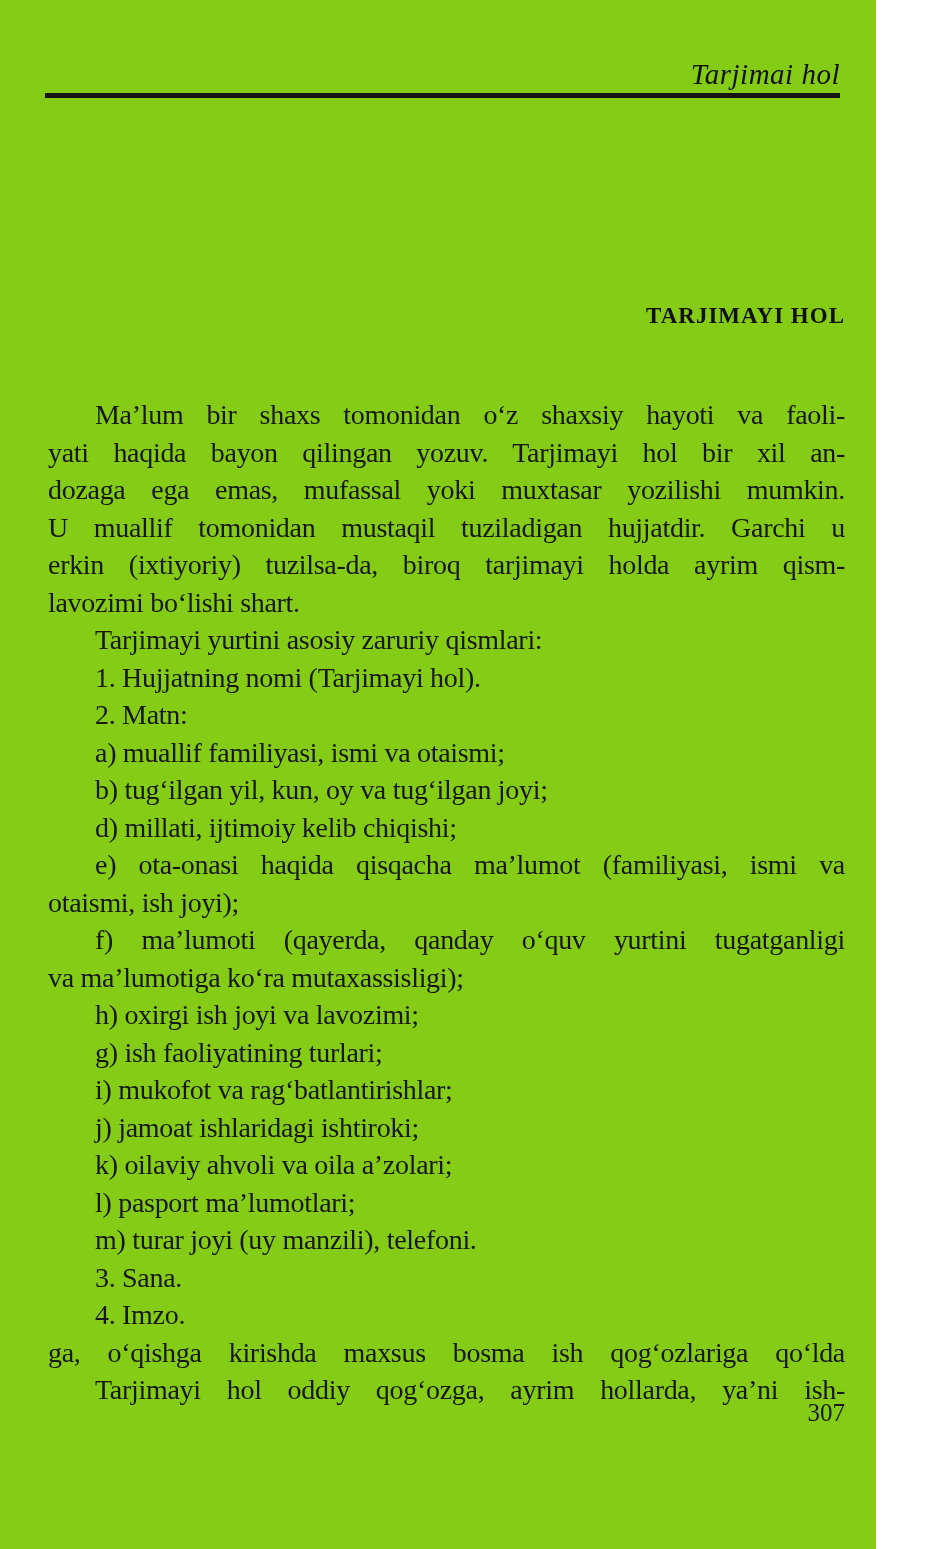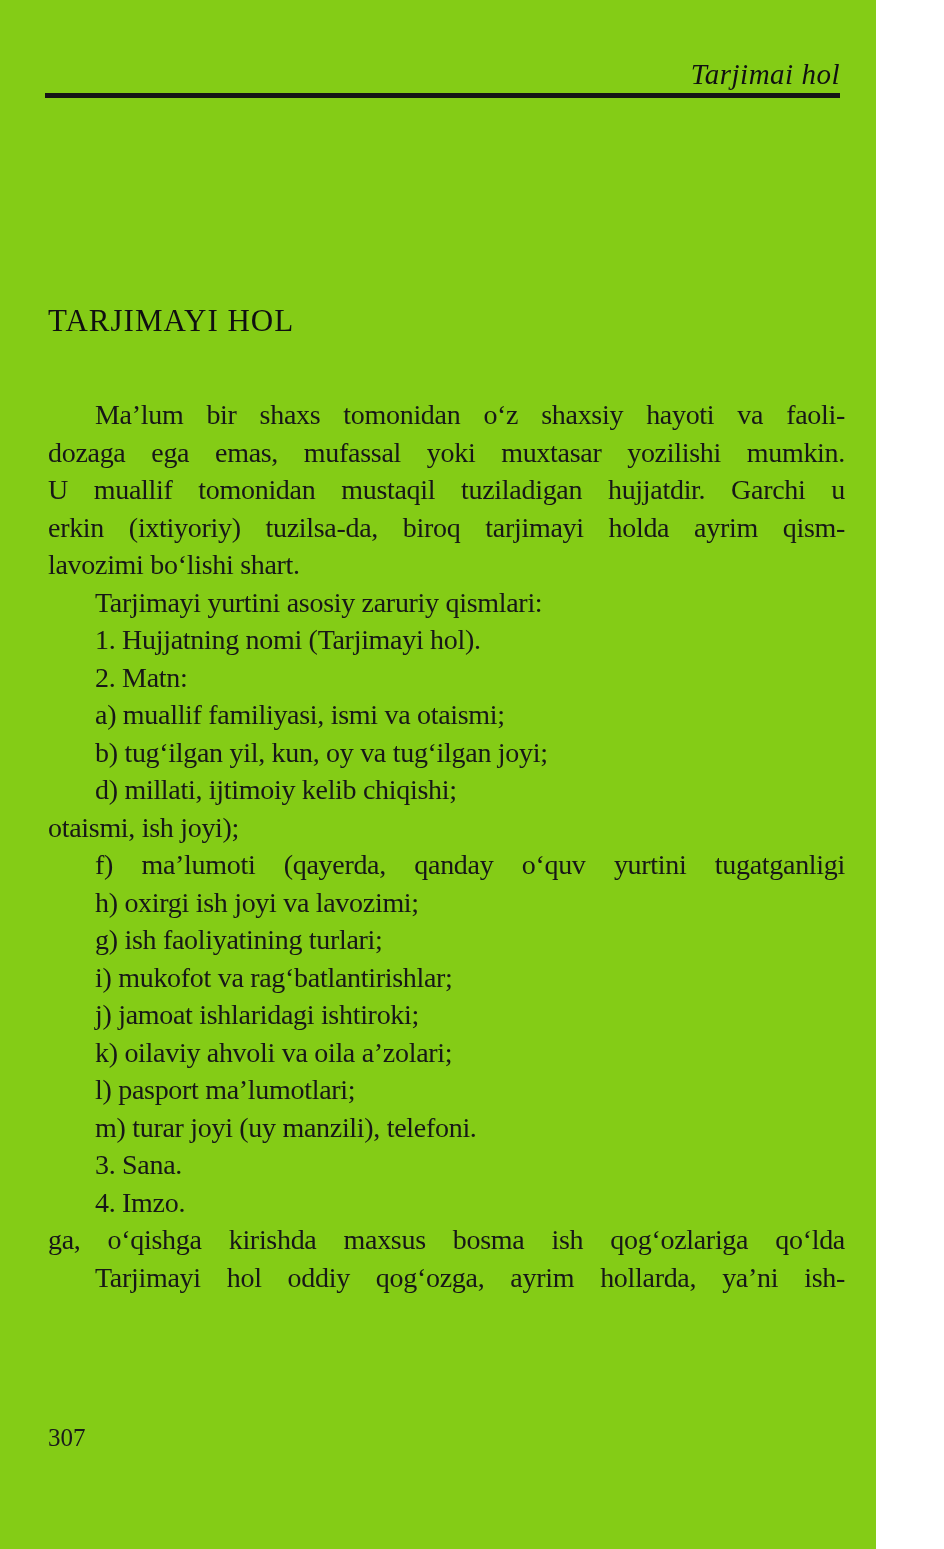"TARJIMAYI HOL" .doc-title { font-size: 31px -> 23px; font-weight: normal -> bold; text-align: left -> right }
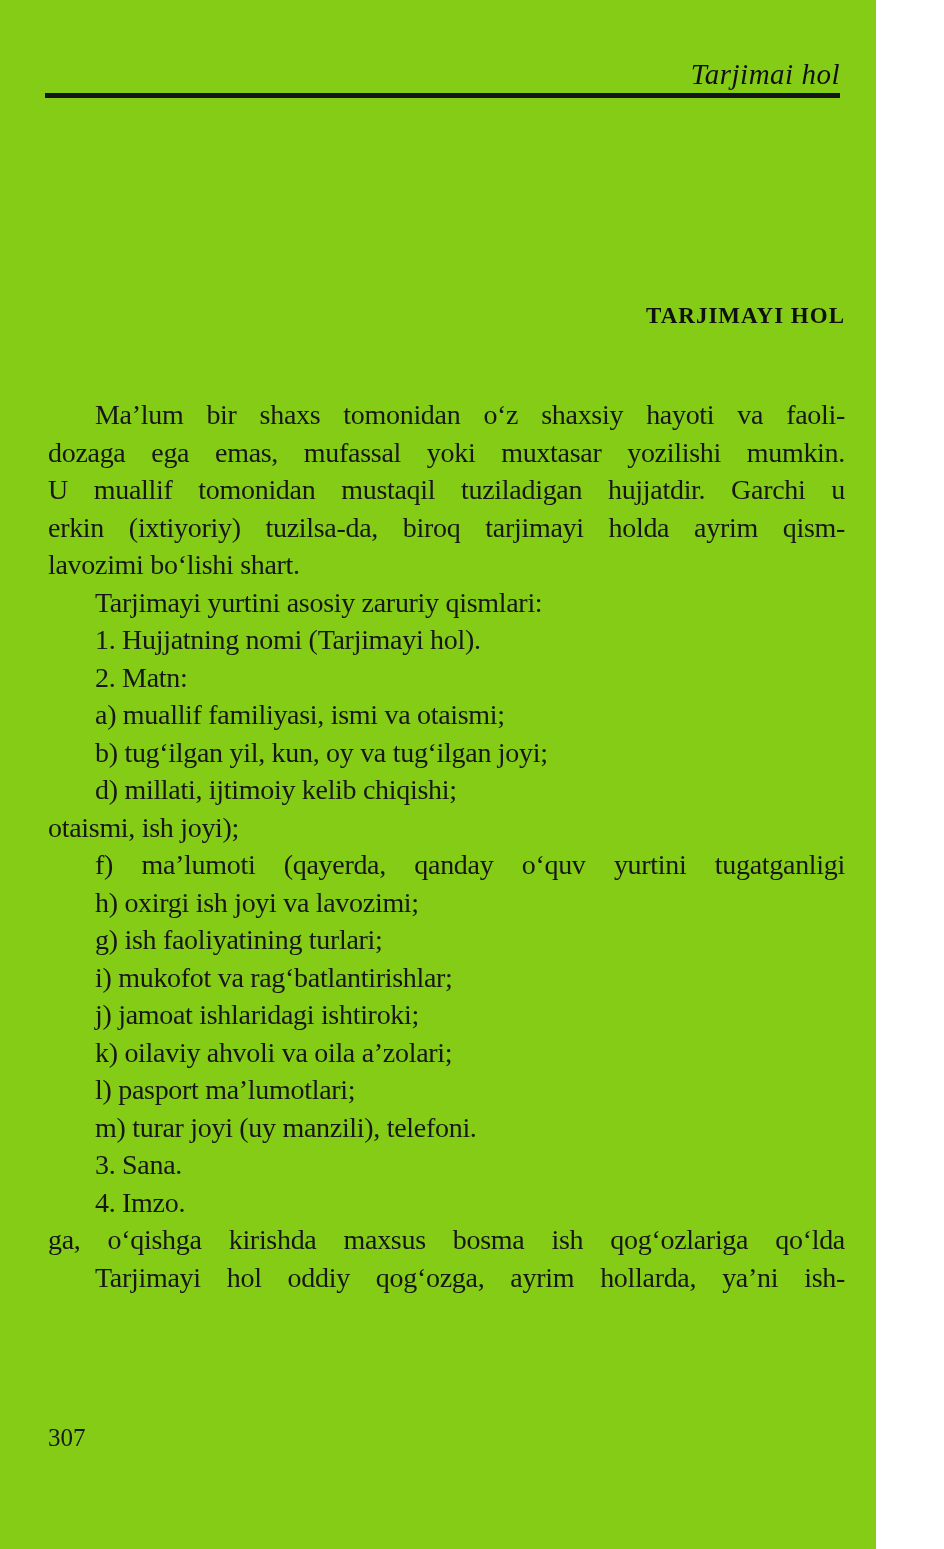"yati haqida bayon qilingan yozuv." div.line { html: none -> <div>yati haqida bayon qilingan yozuv. Tarjimayi hol bir xil an-</div> }
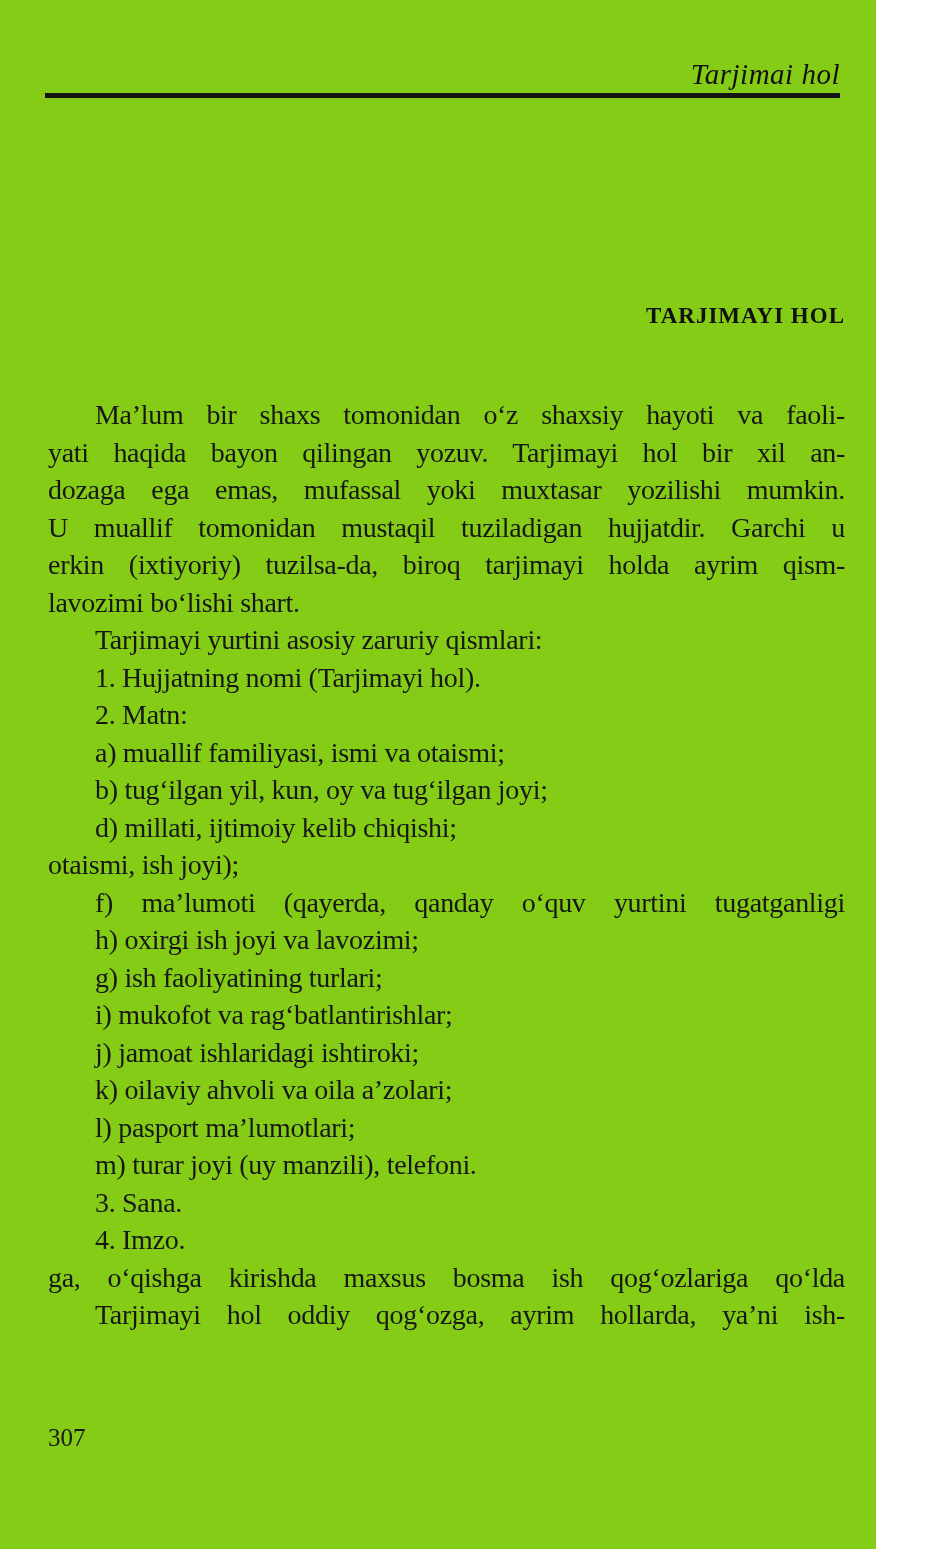"e) ota-onasi haqida qisqacha ma’lumot" div.line { html: none -> <div>e) ota-onasi haqida qisqacha ma’lumot (familiyasi, ismi va</div> }
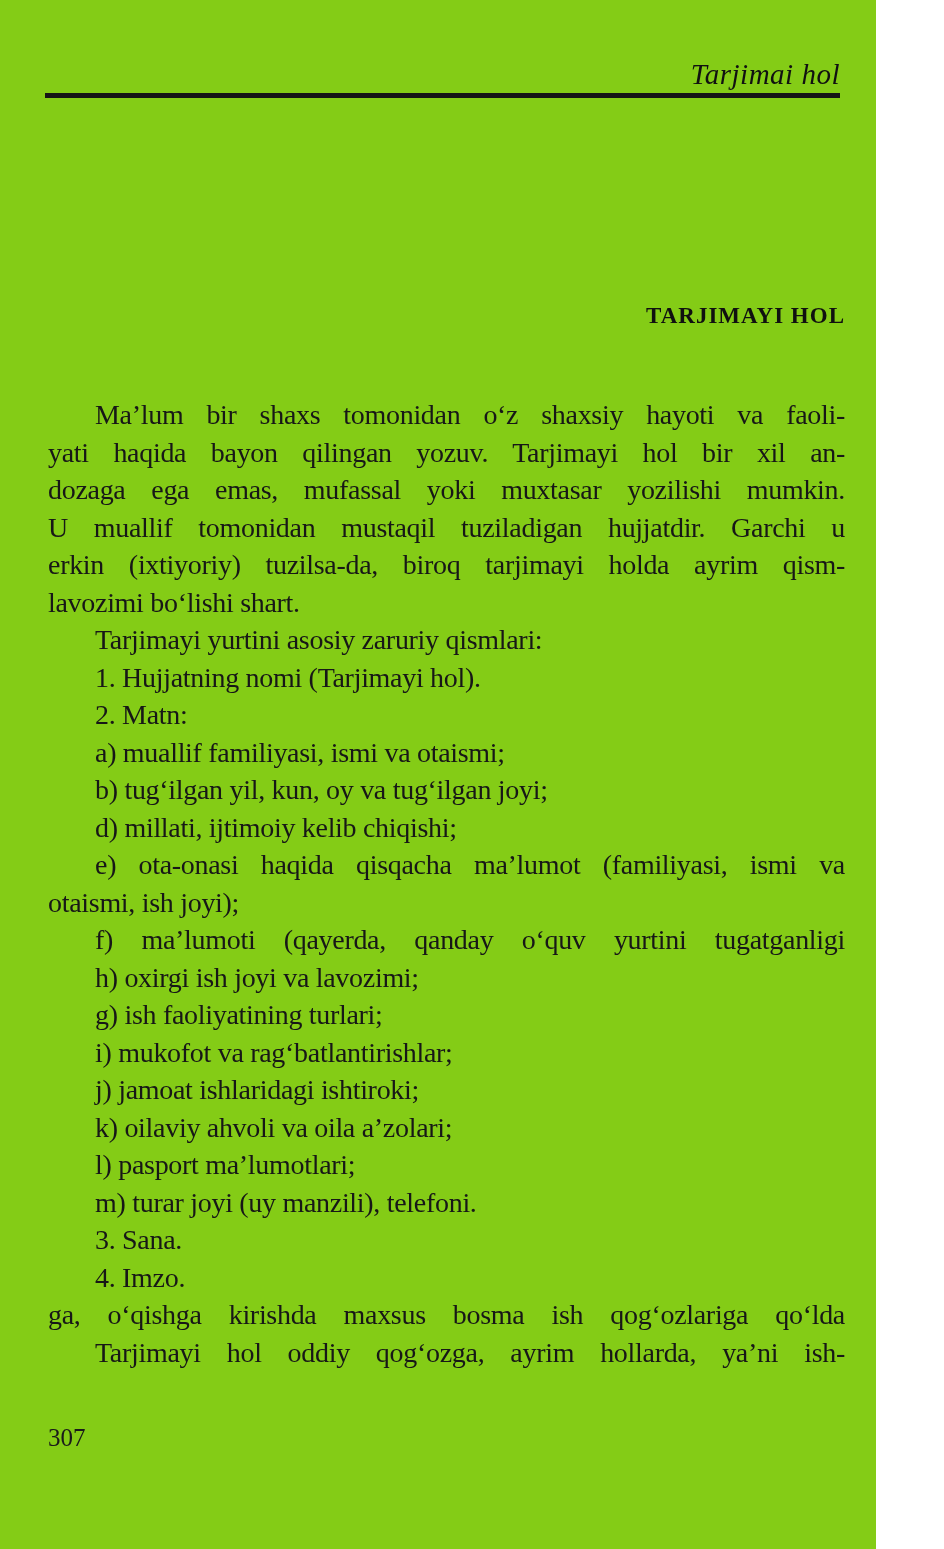"va ma’lumotiga koʻra mutaxassisligi);" div.line { html: none -> <div>va ma’lumotiga koʻra mutaxassisligi);</div> }
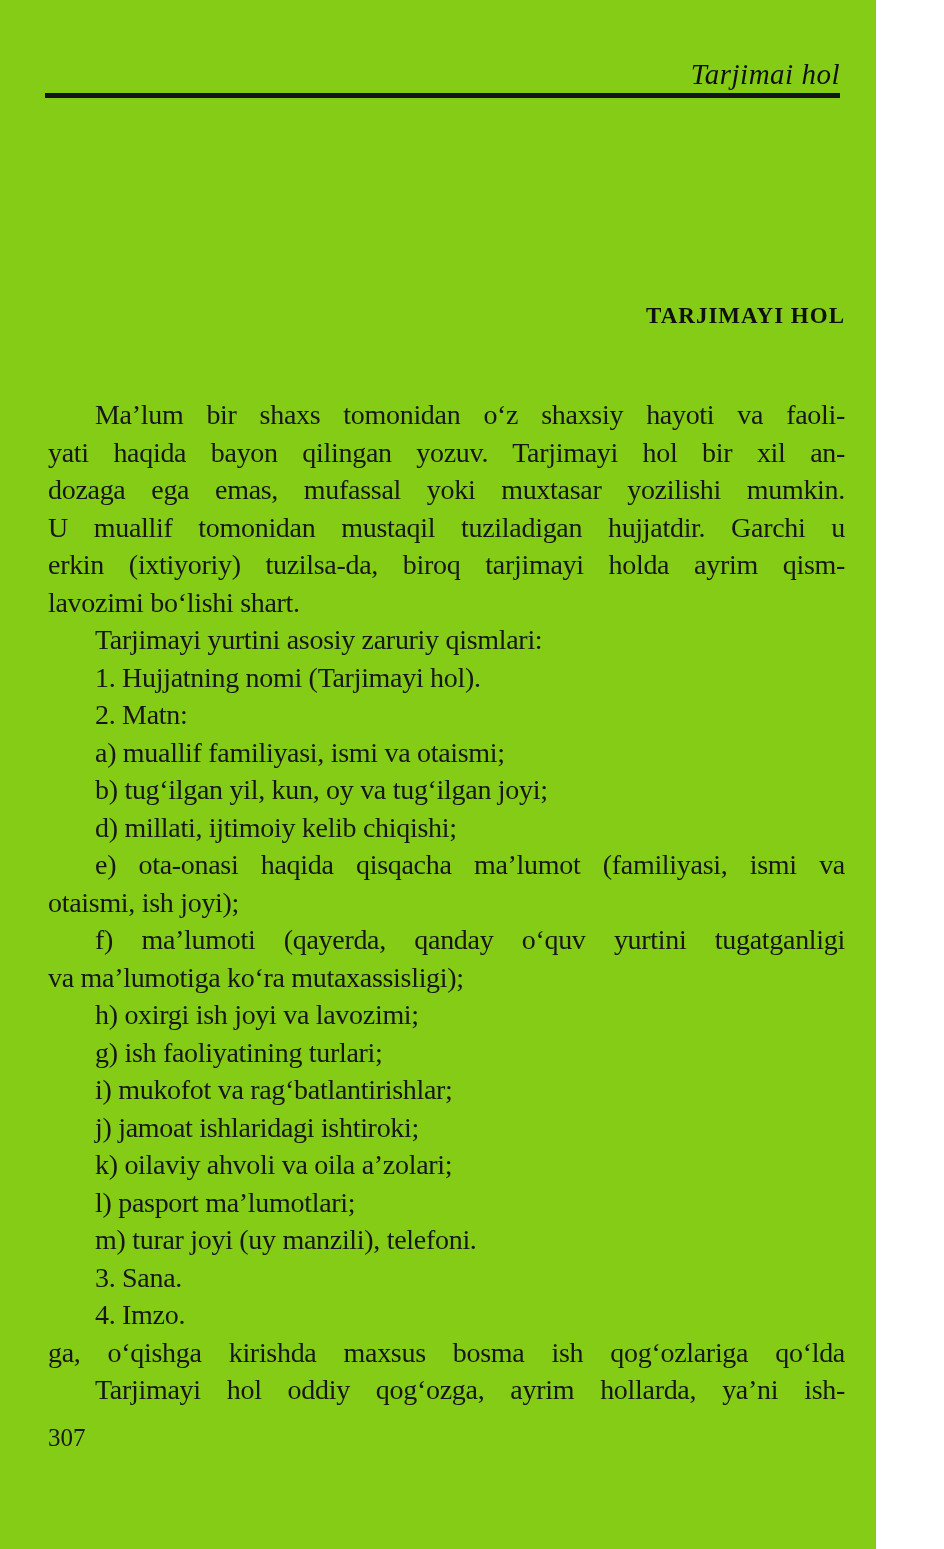"307" .page-number { margin-top: 25px -> none; text-align: left -> right }
